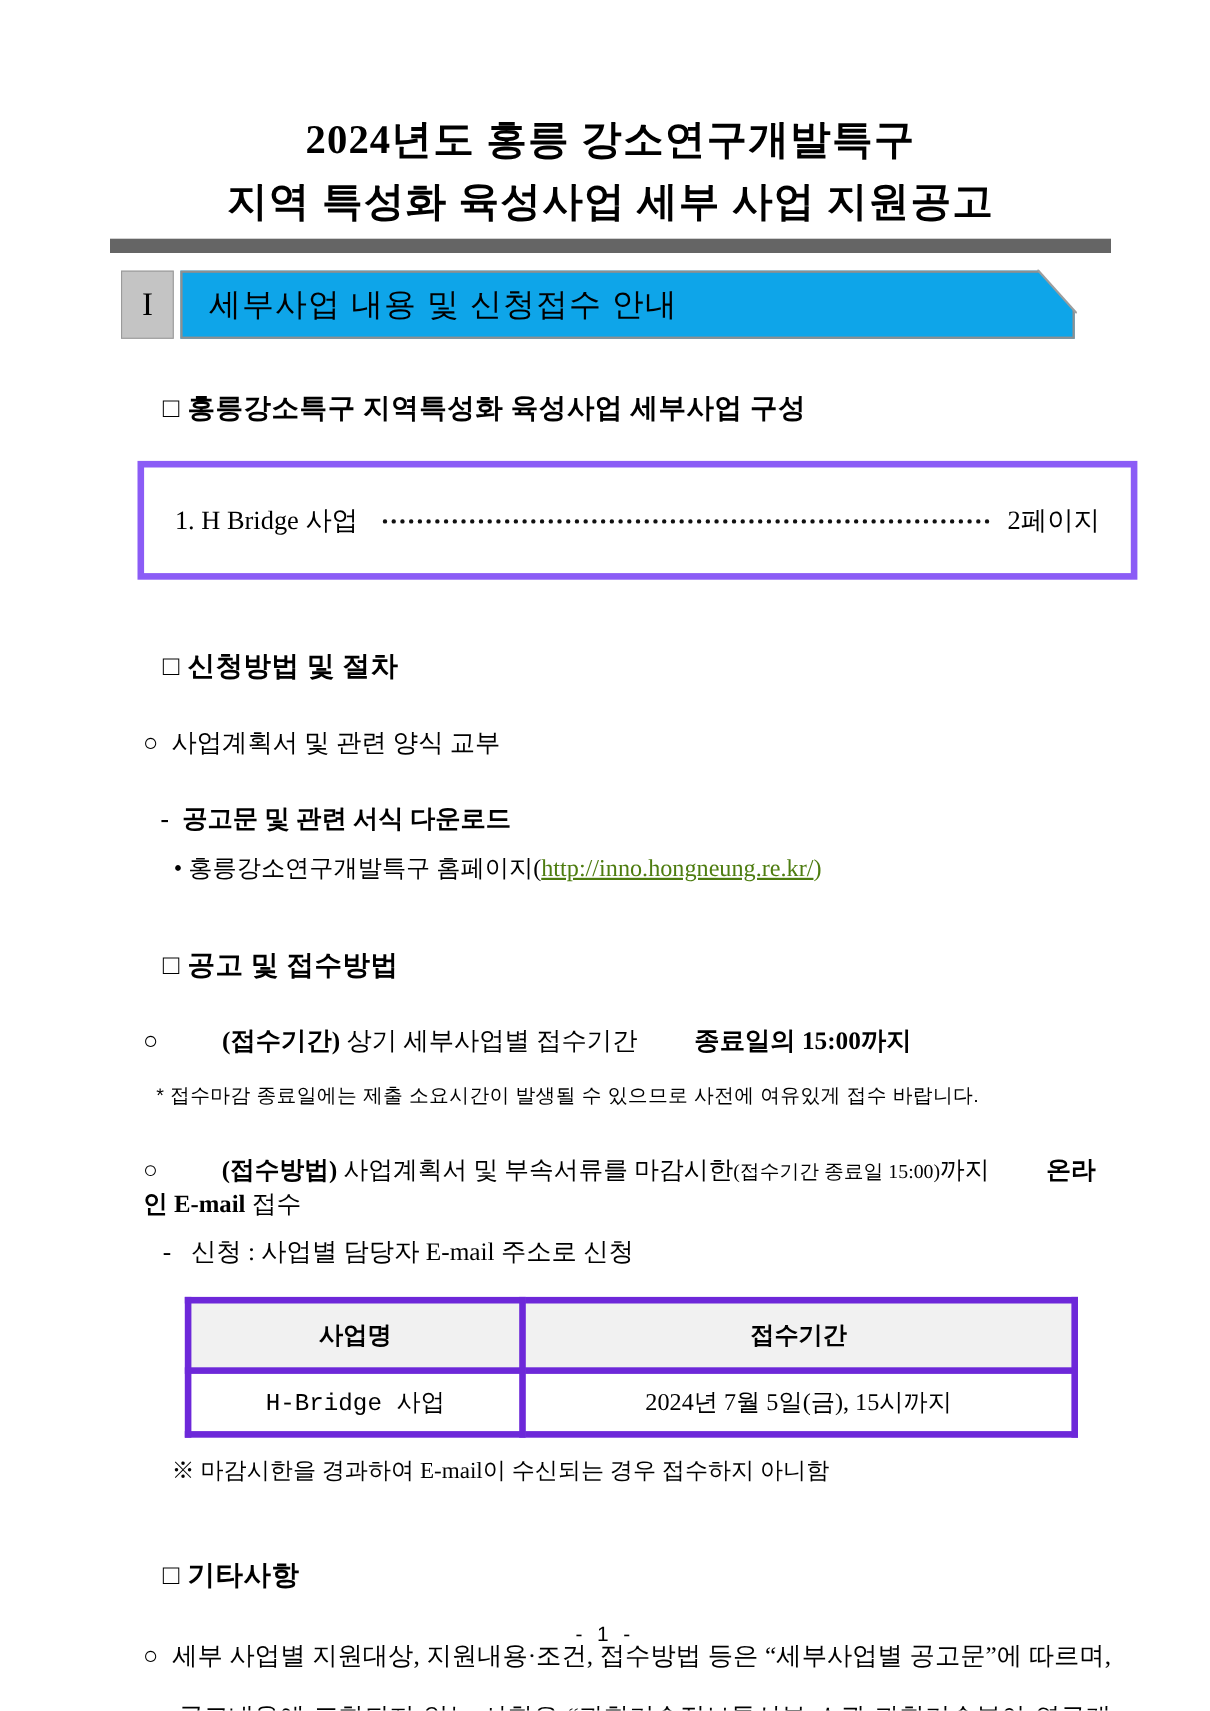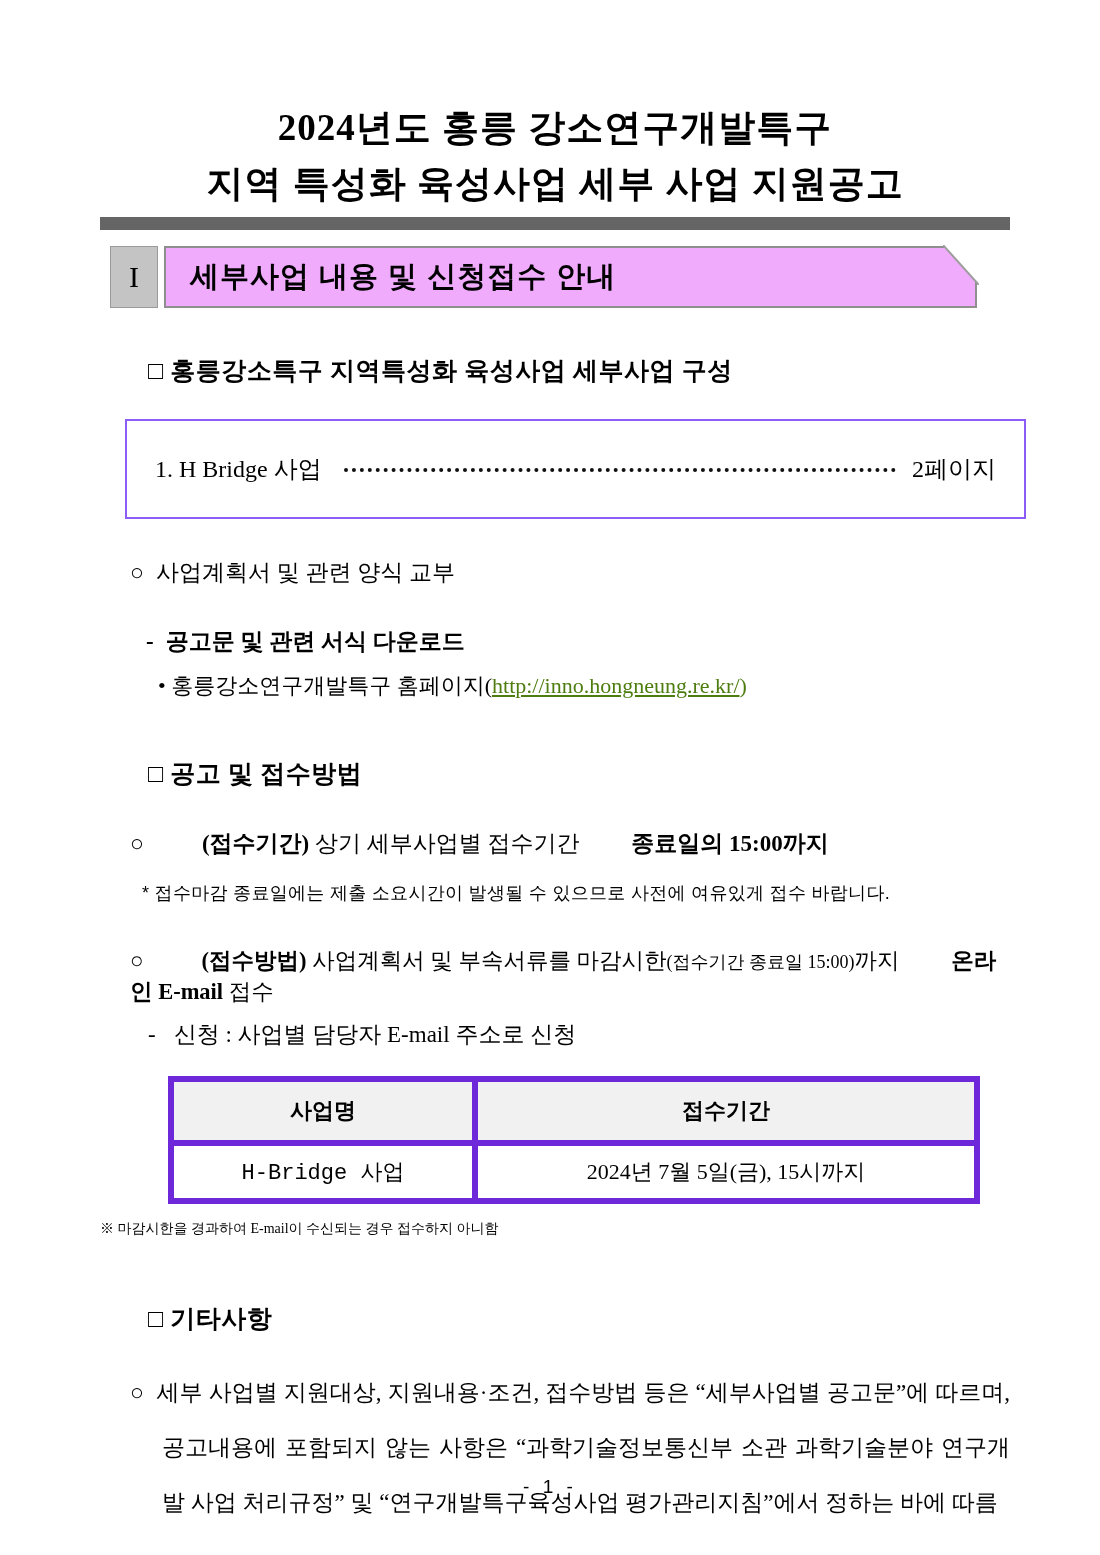"세부사업 내용 및 신청접수 안내" .section-box { background: #f0abfc -> #0ea5e9; font-weight: bold -> normal }
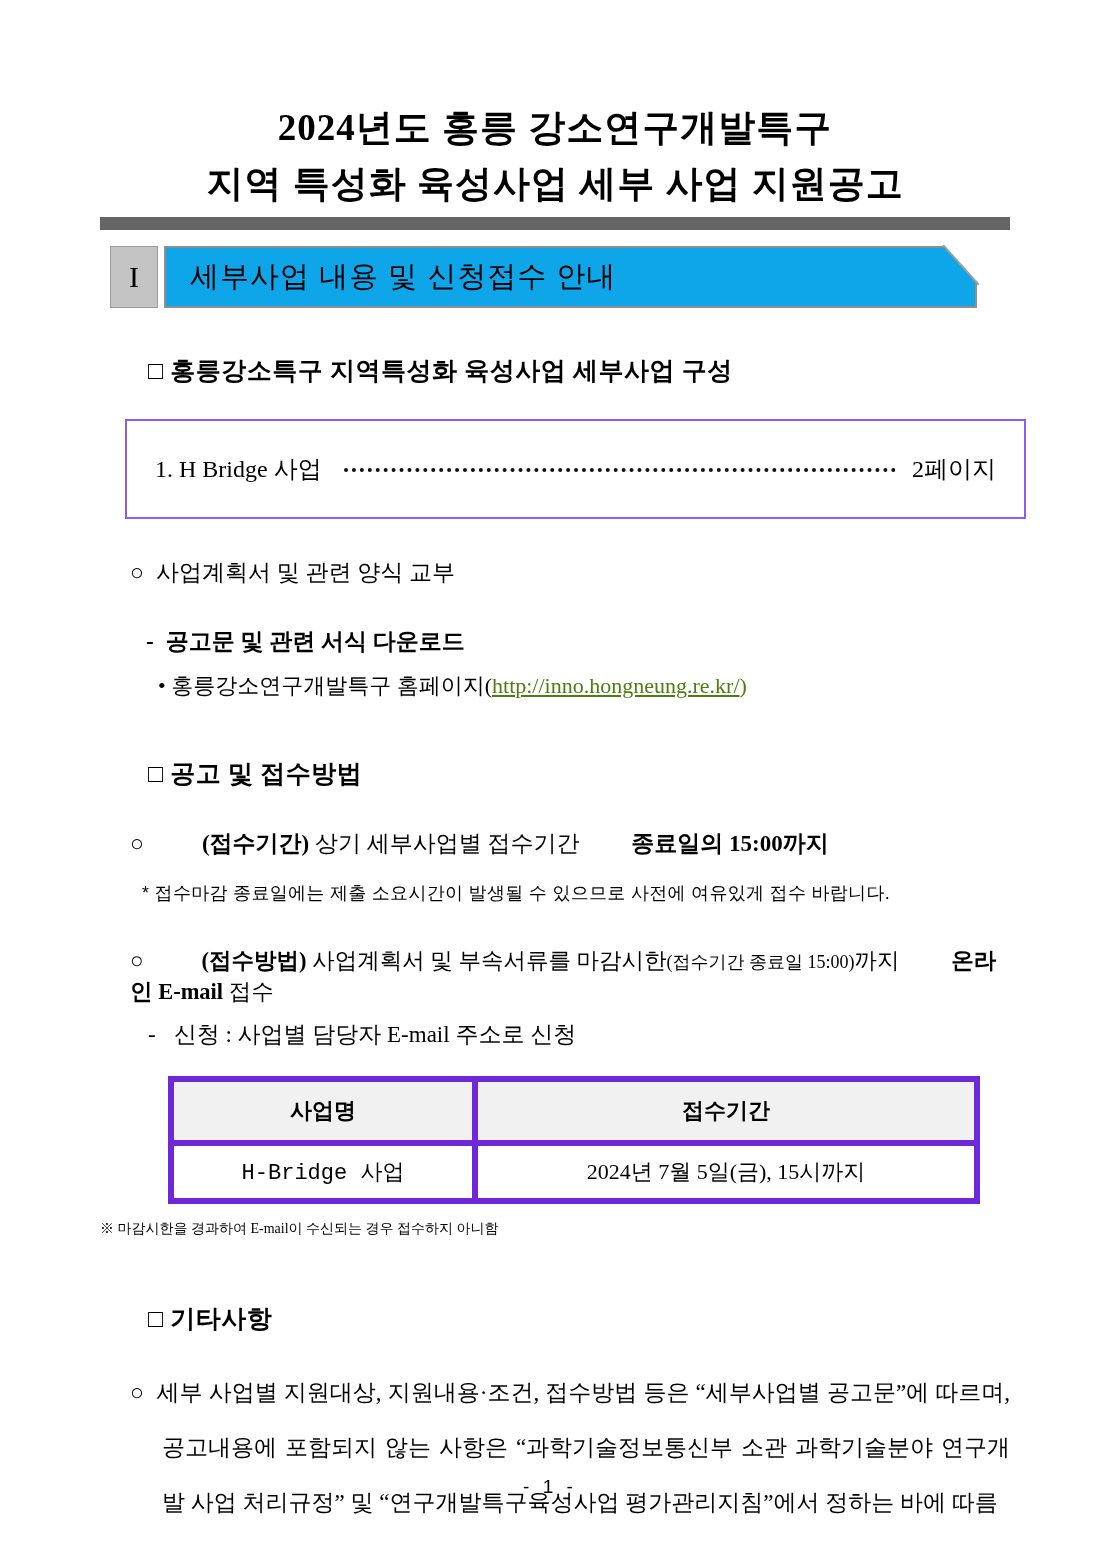"1. H Bridge 사업" .toc-box { border: 2px solid #8b5cf6 -> 6px solid #8b5cf6 }
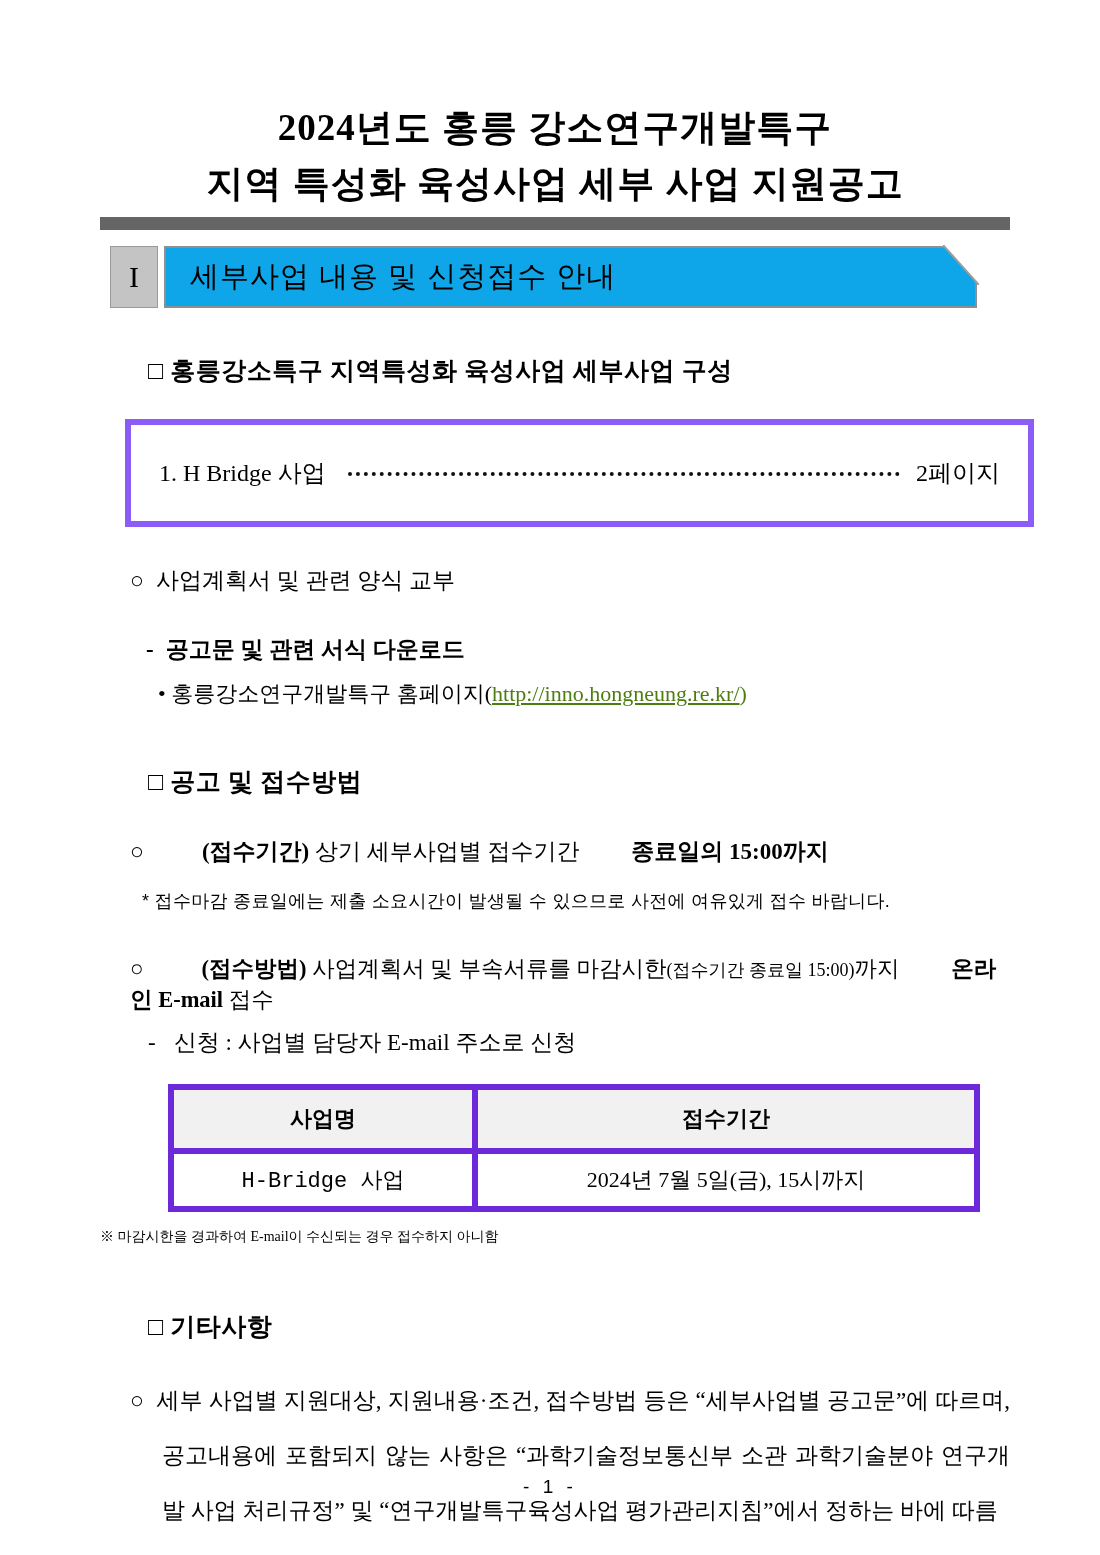"□ 신청방법 및 절차" div.h-box { html: none -> <div>□ 신청방법 및 절차</div> }
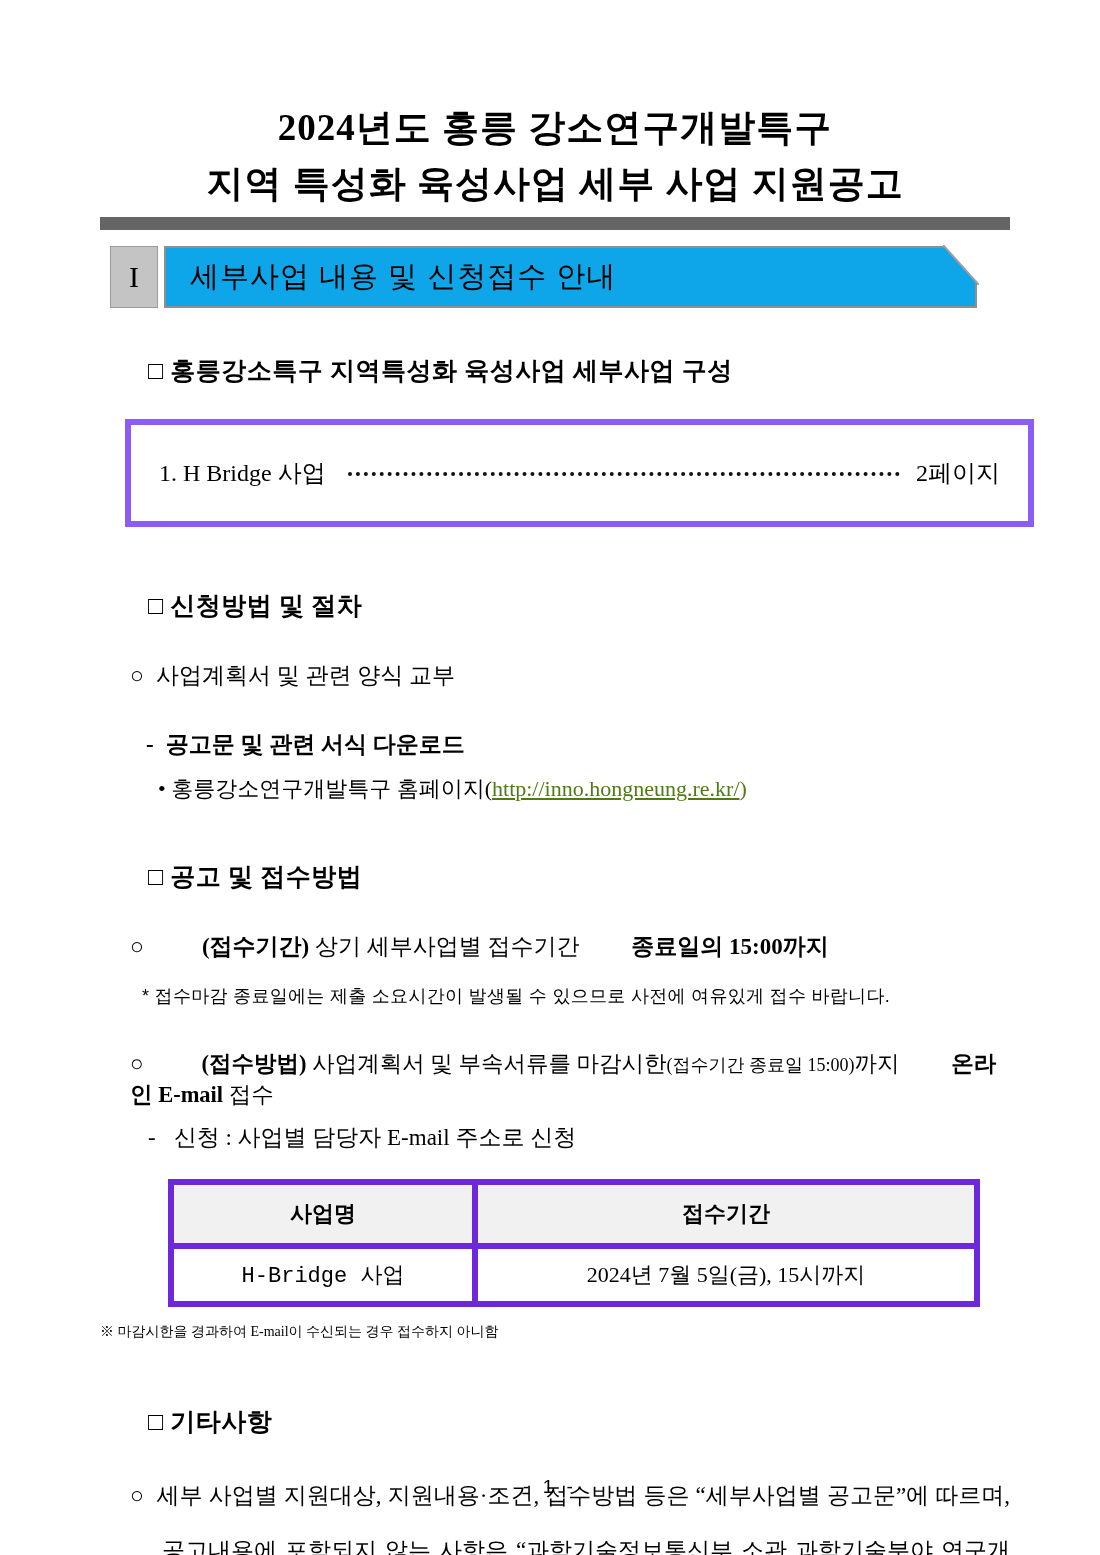"※ 마감시한을 경과하여 E-mail이 수신되는" .table-note { font-size: 14px -> 21px; margin-left: none -> 56px }
